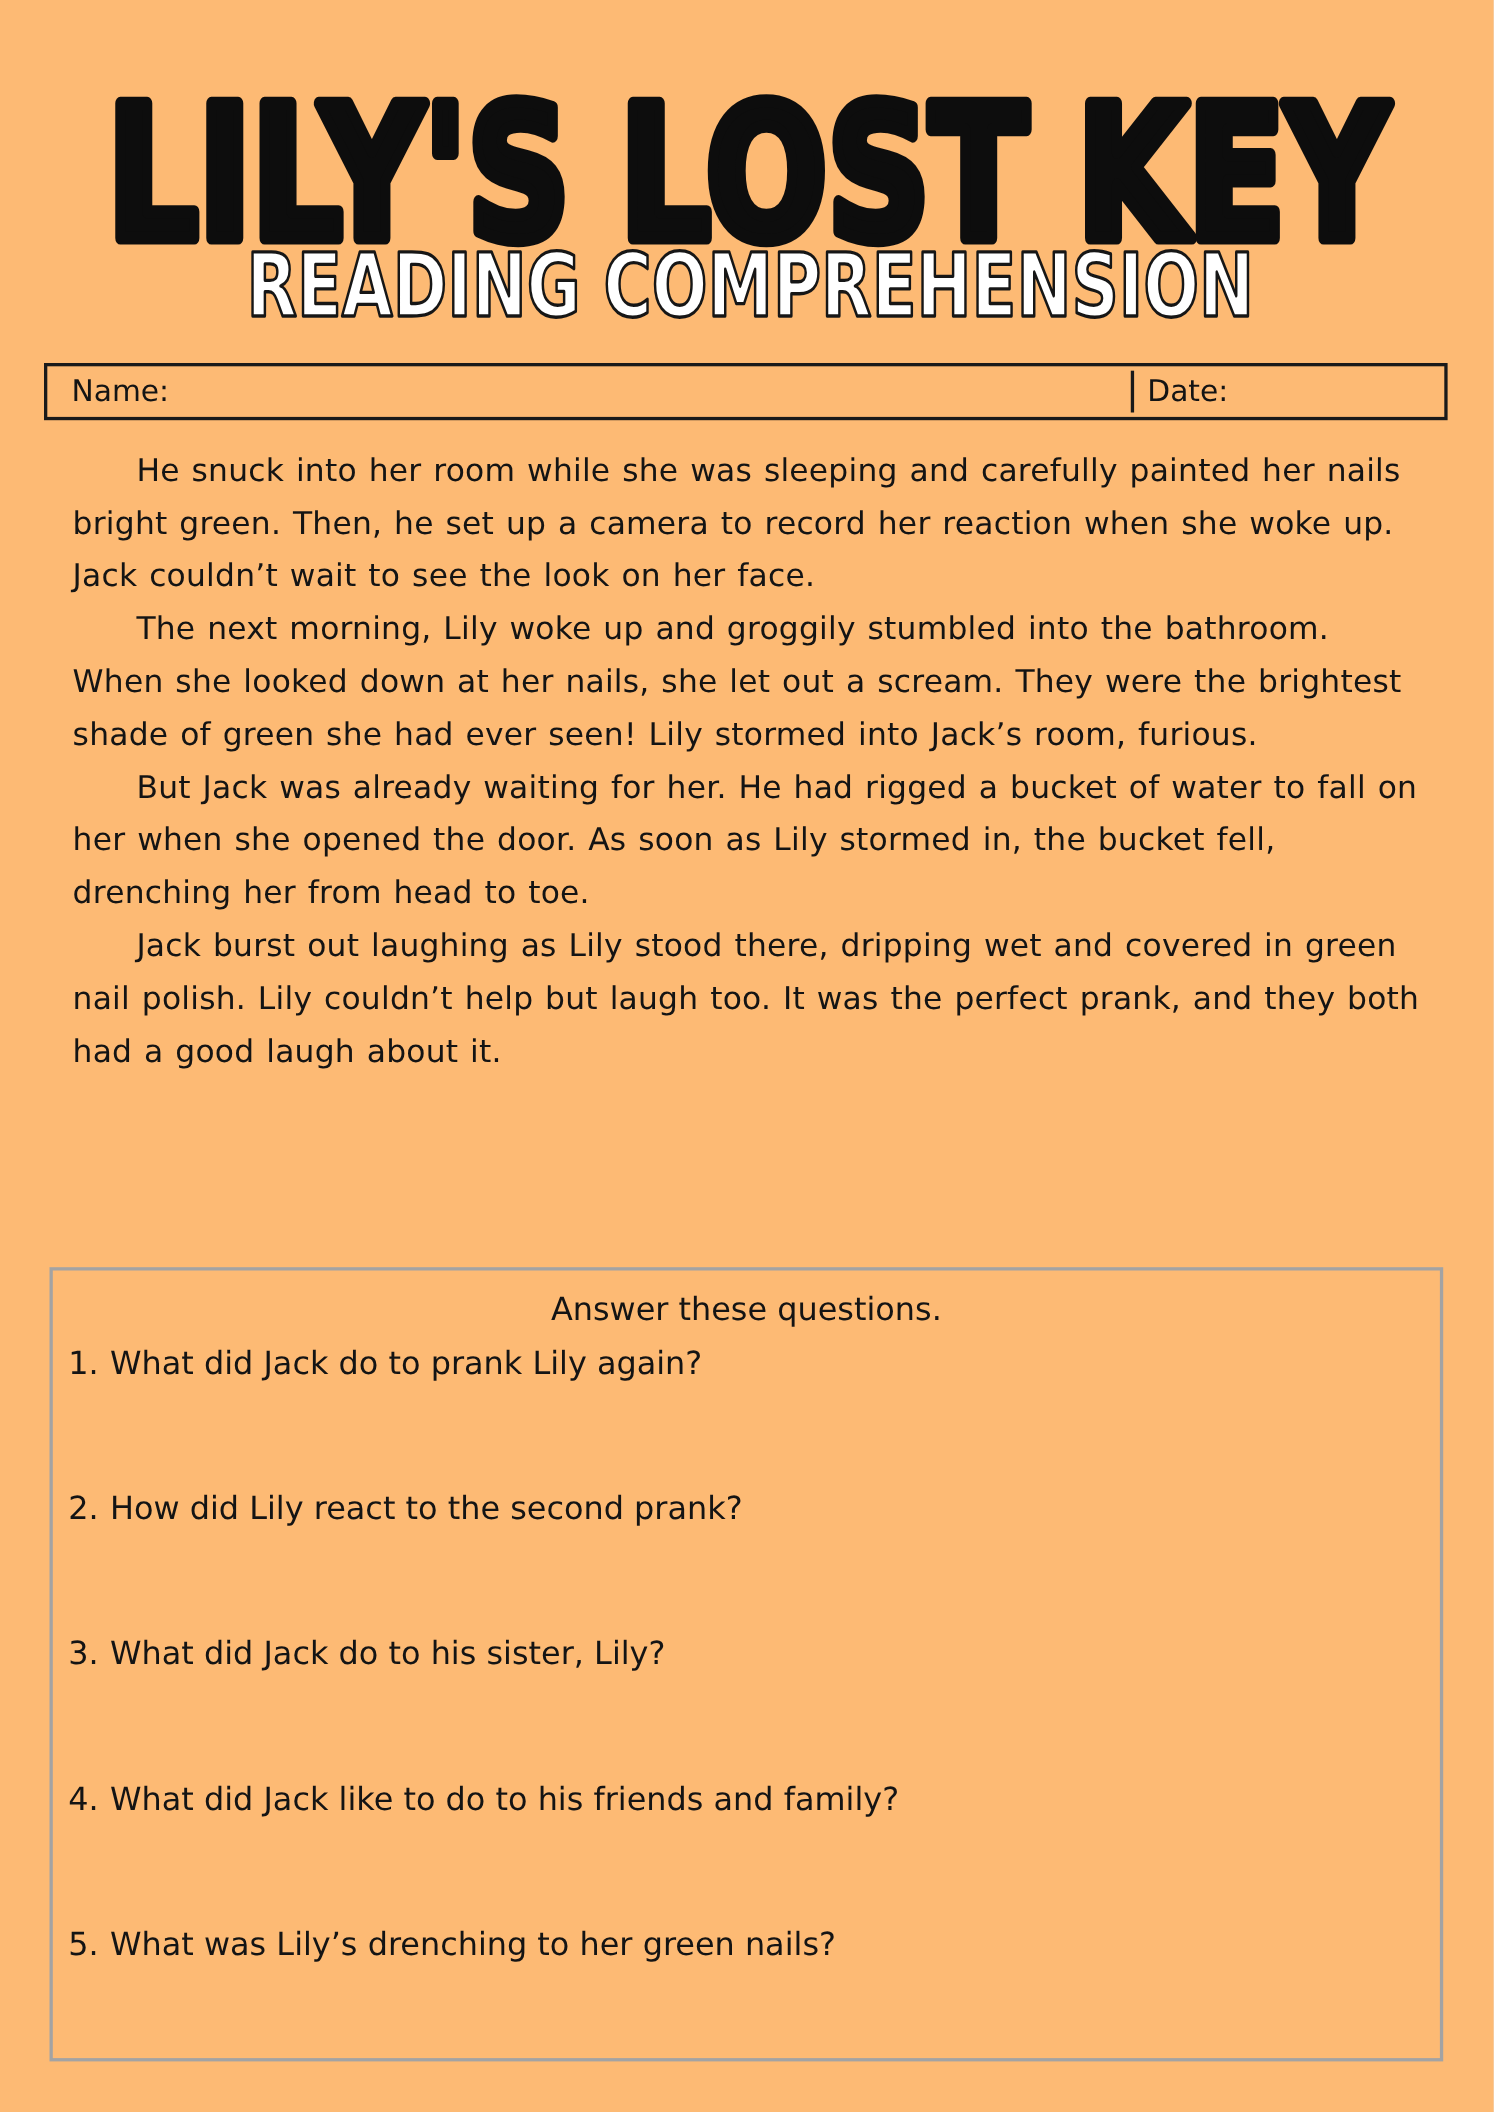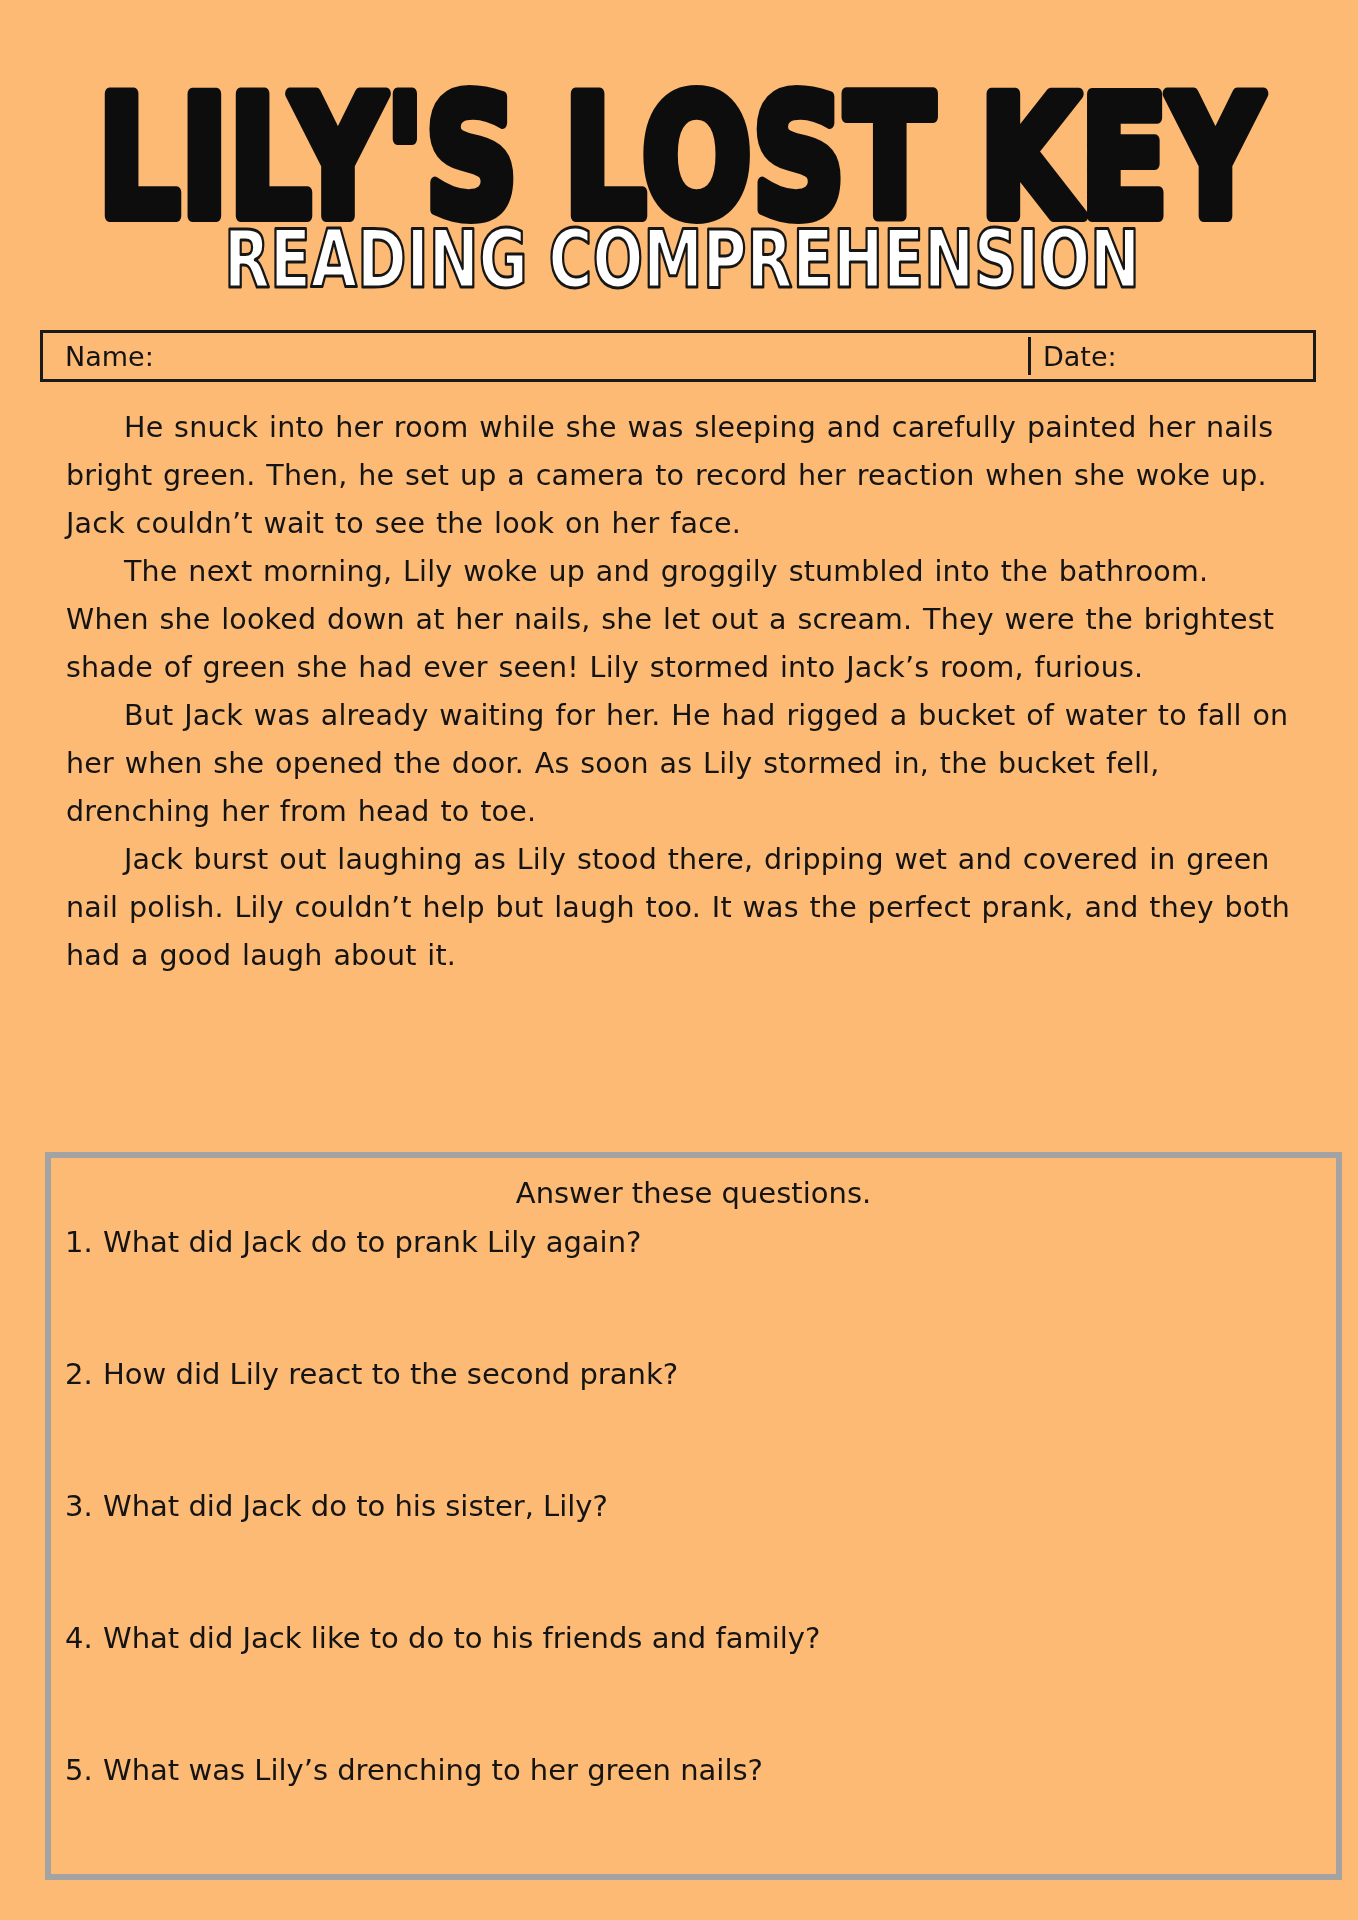"Answer these questions." .qbox { border: 6px solid #a3a3a3 -> 3px solid #a3a3a3; padding-left: 24px -> none }
